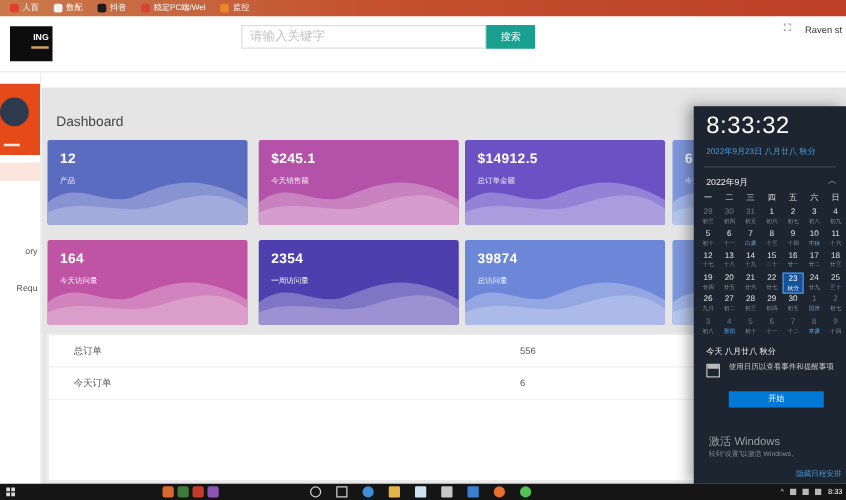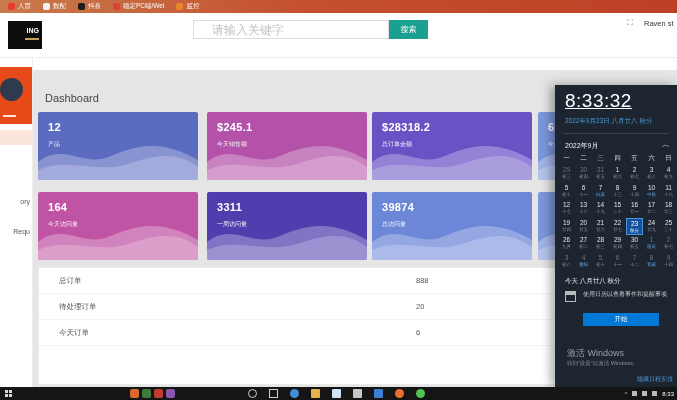"请输入关键字" #search-input { font-size: 12px -> 10px; padding-left: 18px -> 6px }
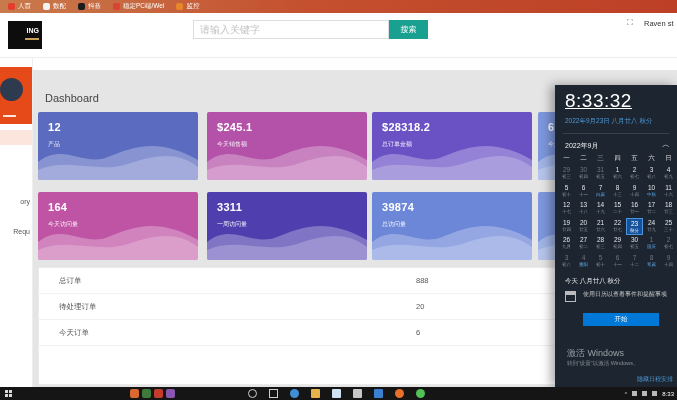"8:33:32" #clock-time { text-decoration: underline -> none }
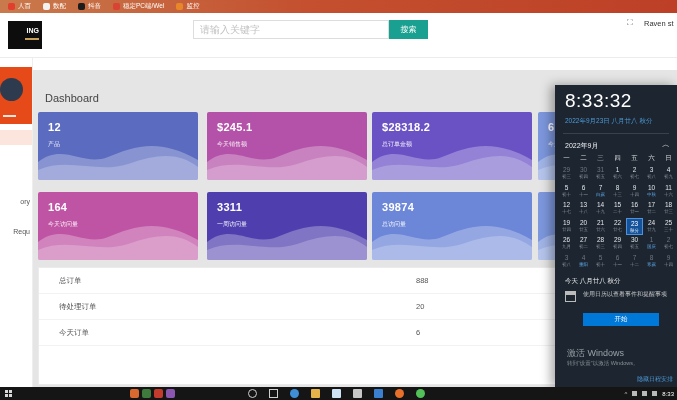"$28318.2" div.stat-value { text: $28318.2 -> $14912.5 }
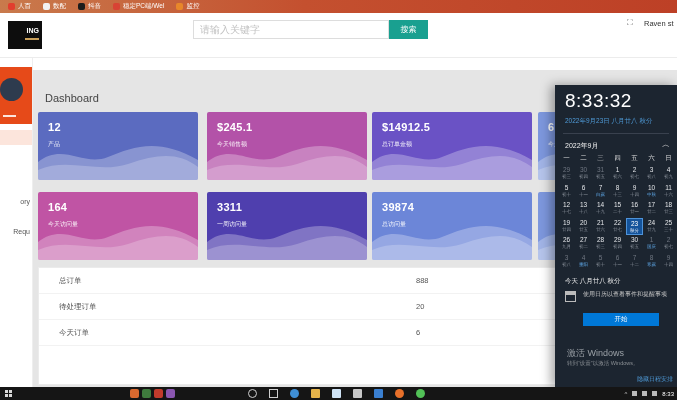"3311" div.stat-value { text: 3311 -> 2354 }
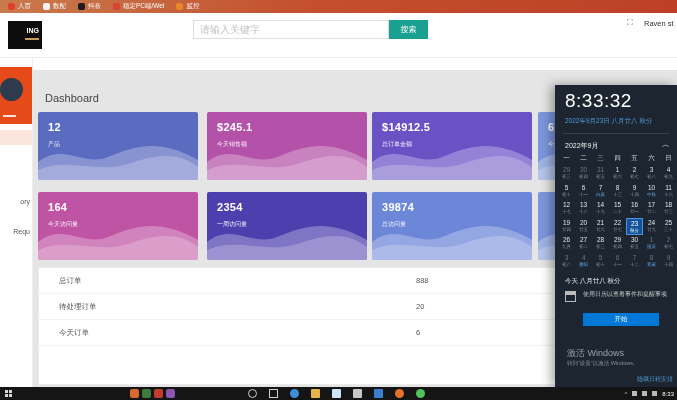"888" span.order-value { text: 888 -> 556 }
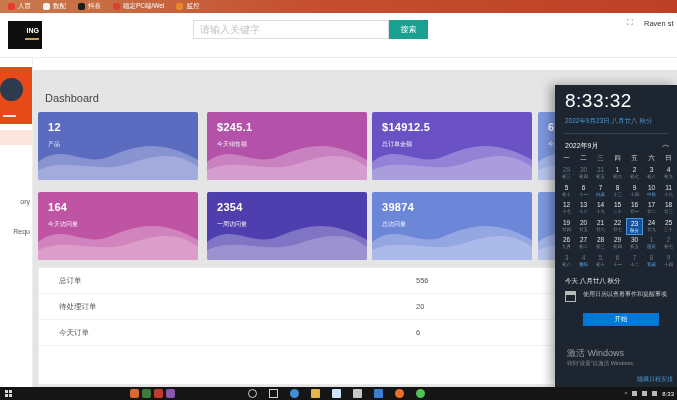"待处理订单" div.order-row { html: <div> <span>待处理订单</span> <span>20</span> </div> -> none }
